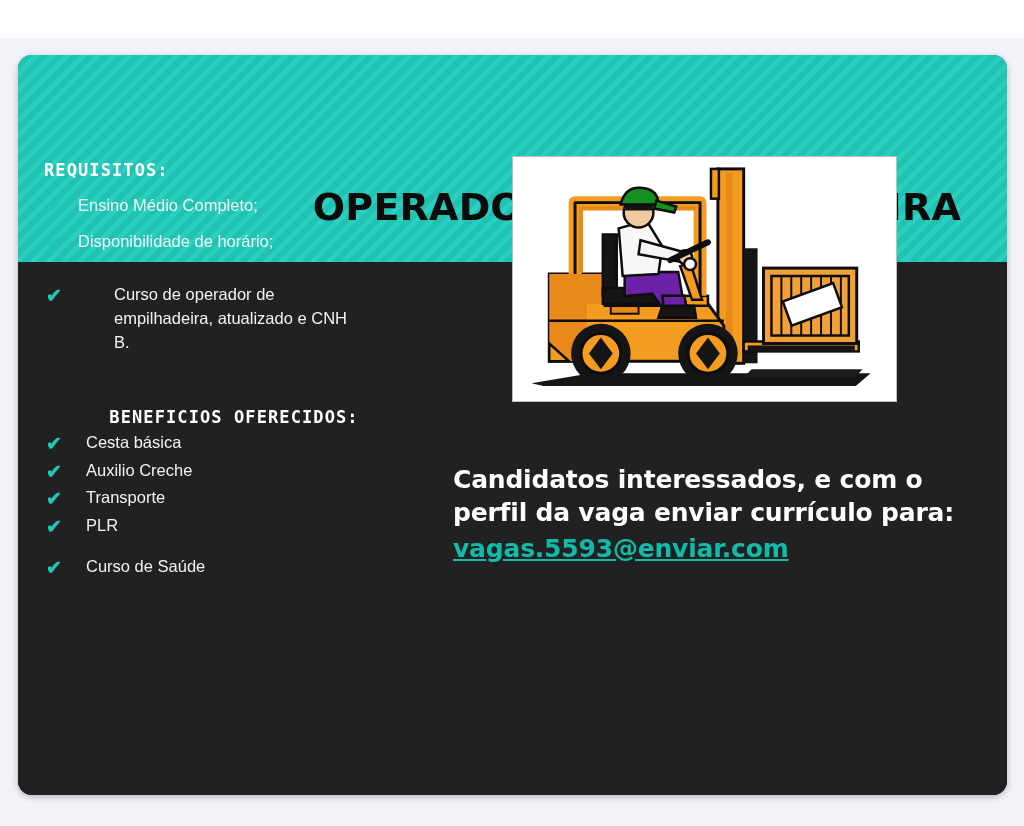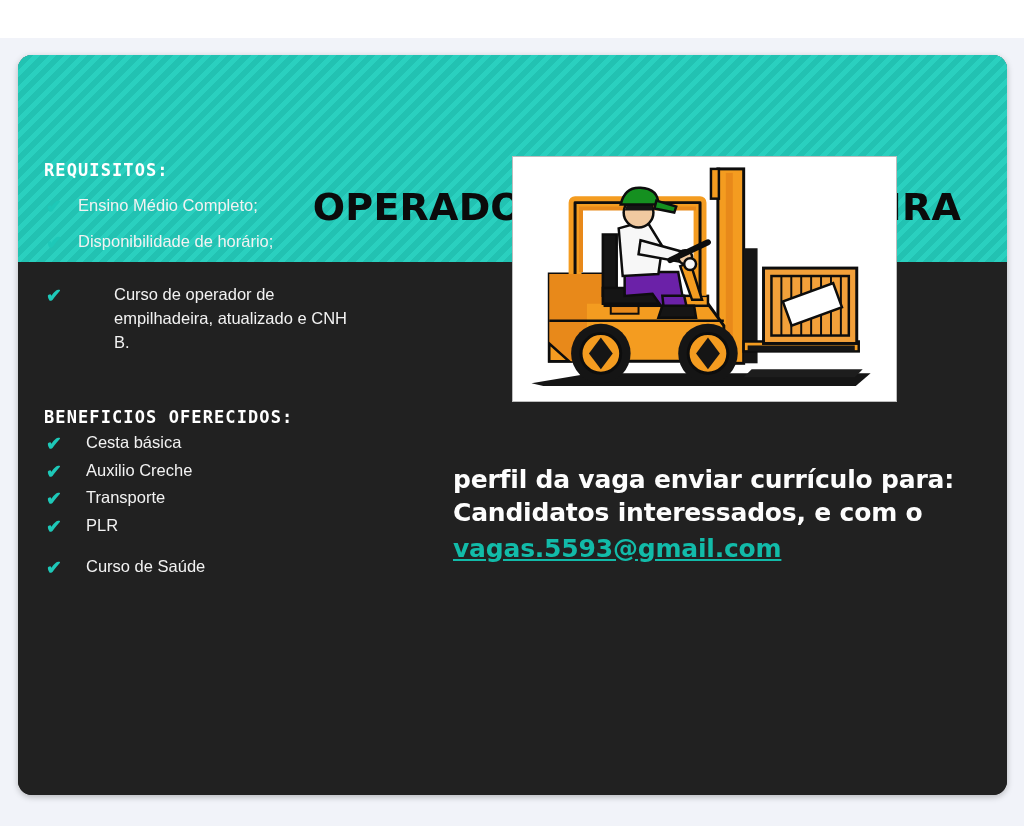"BENEFICIOS OFERECIDOS:" #ben-heading { text-align: none -> center }
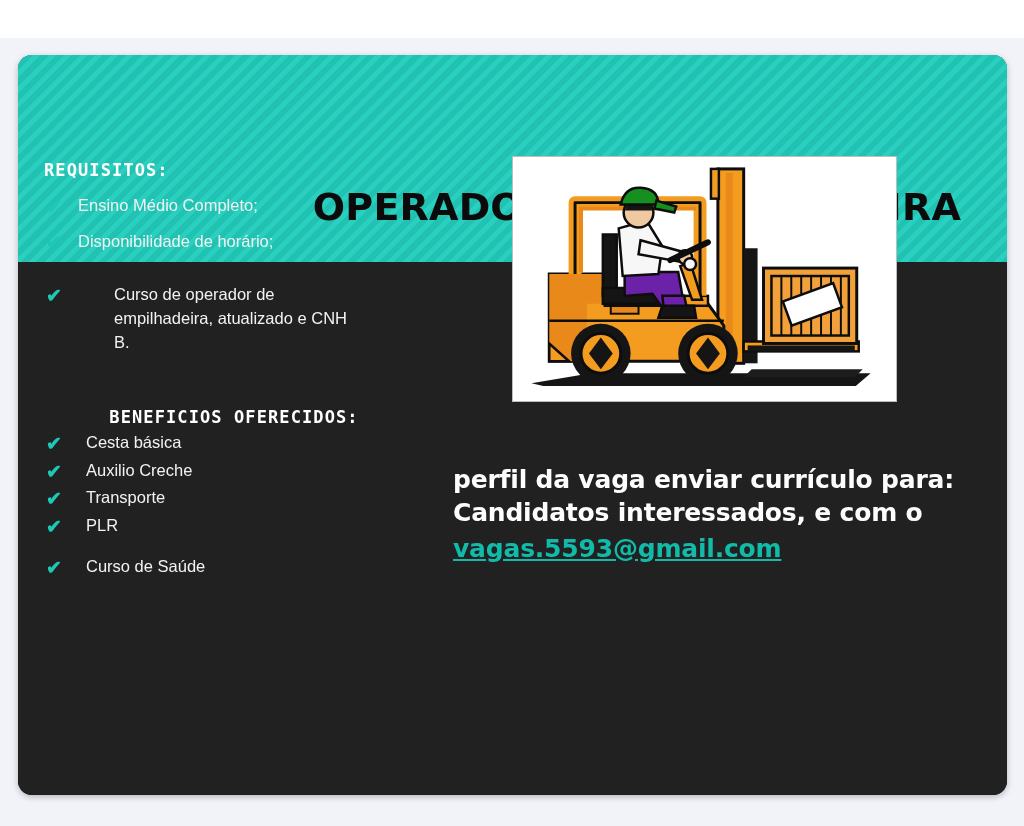"perfil da vaga enviar currículo" div { order: before "Candidatos interessados, e com o" -> after "Candidatos interessados, e com o" }
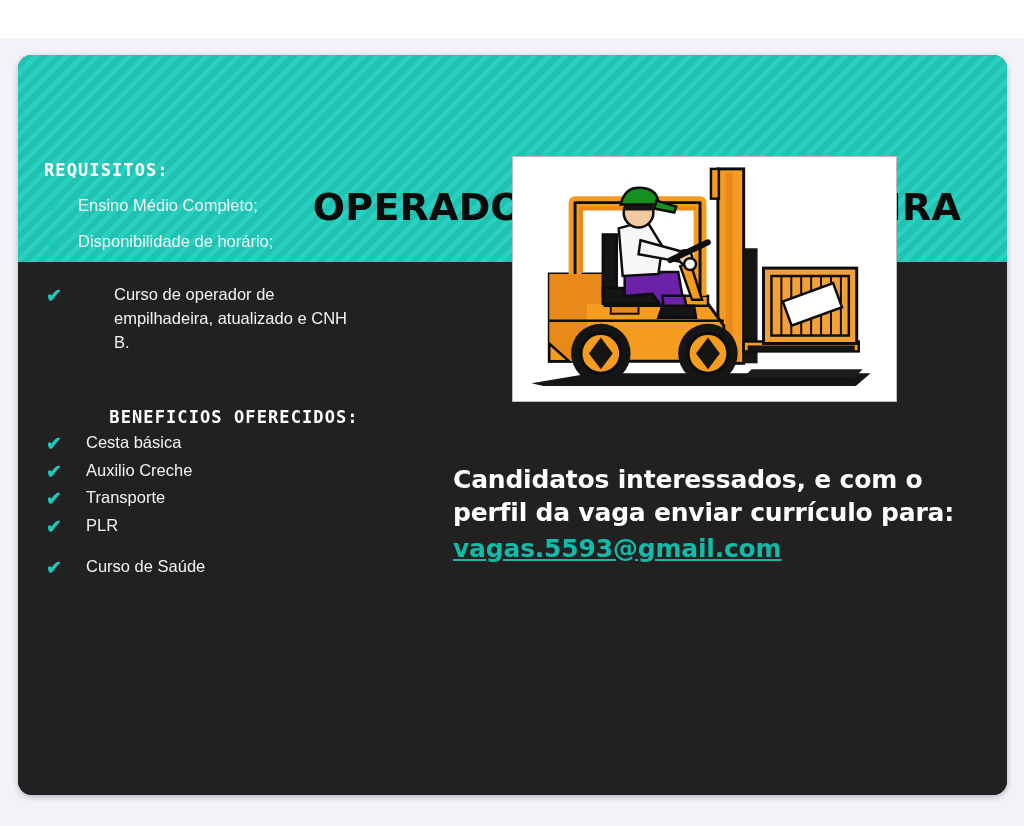"vagas.5593@gmail.com" a { text: vagas.5593@gmail.com -> vagas.5593@enviar.com }
